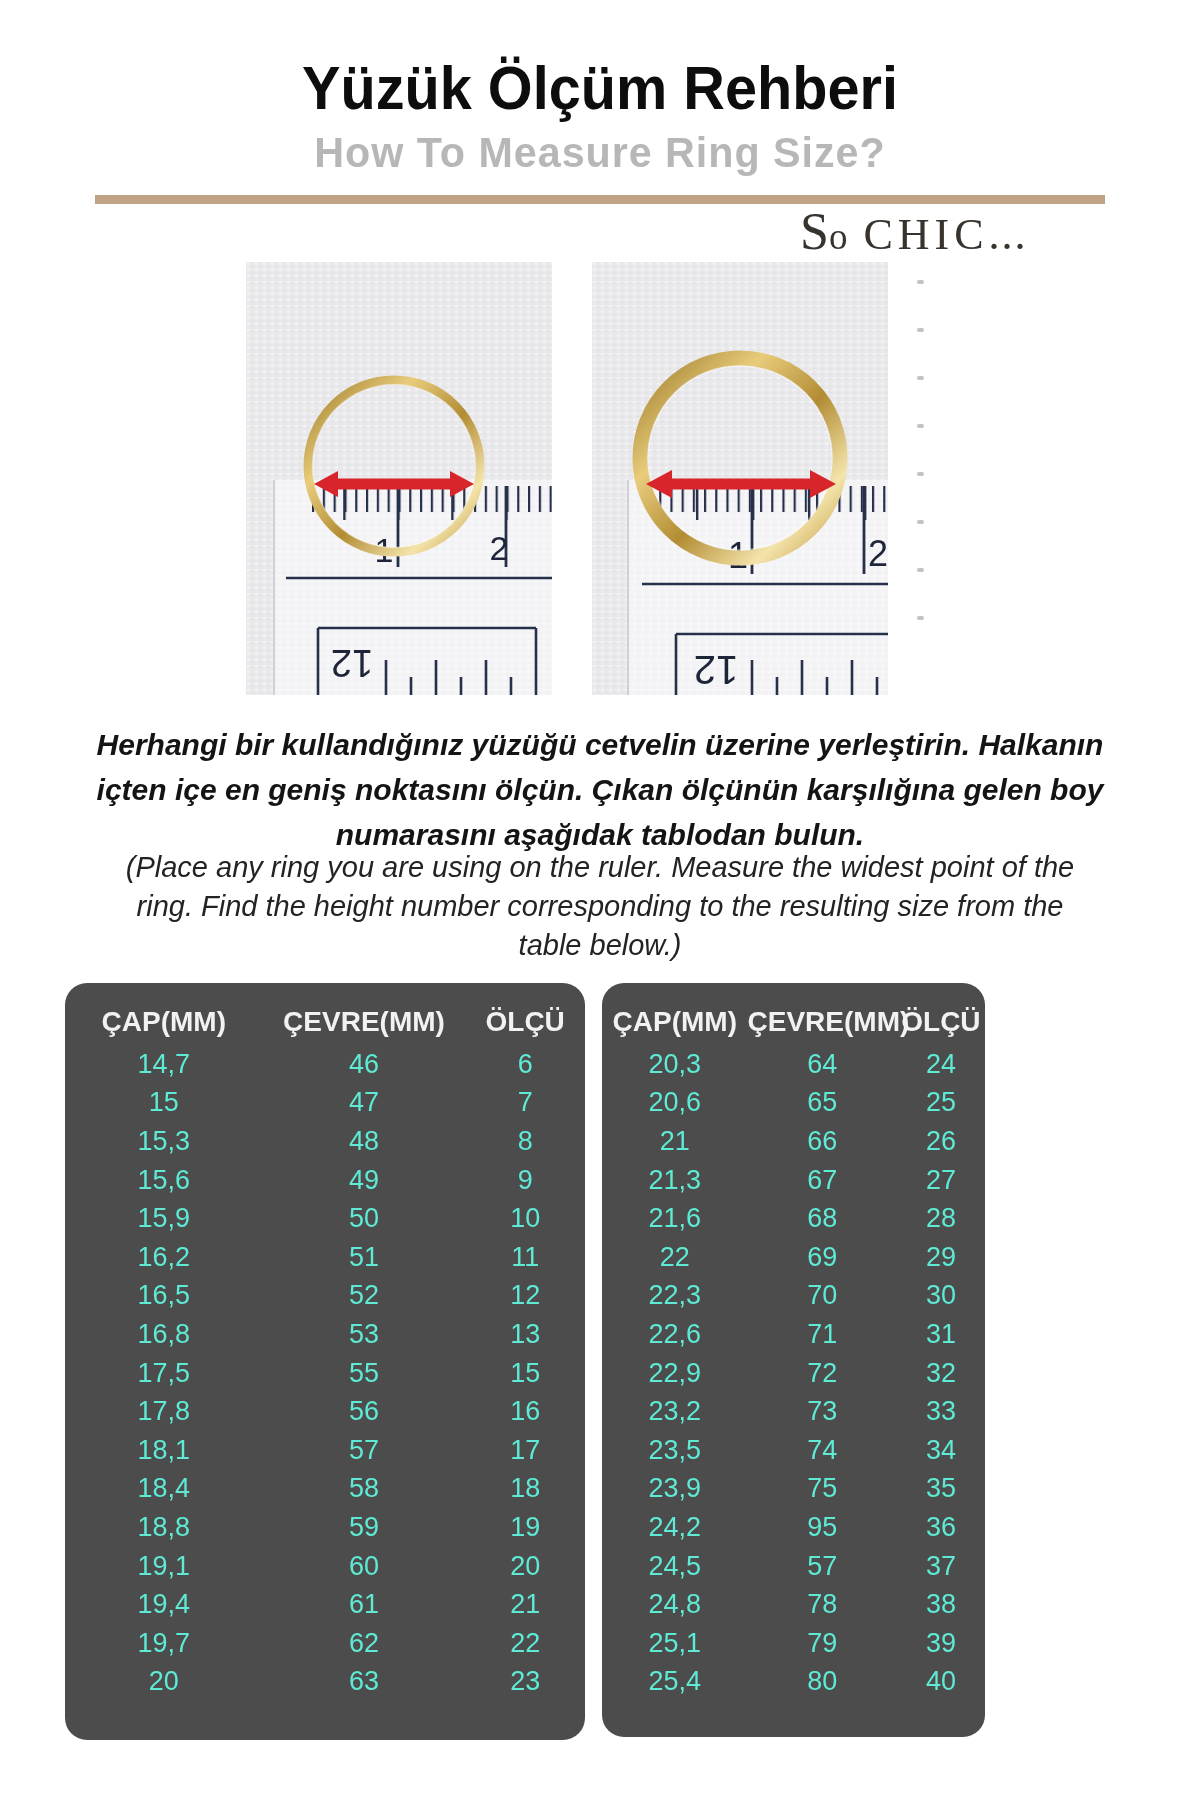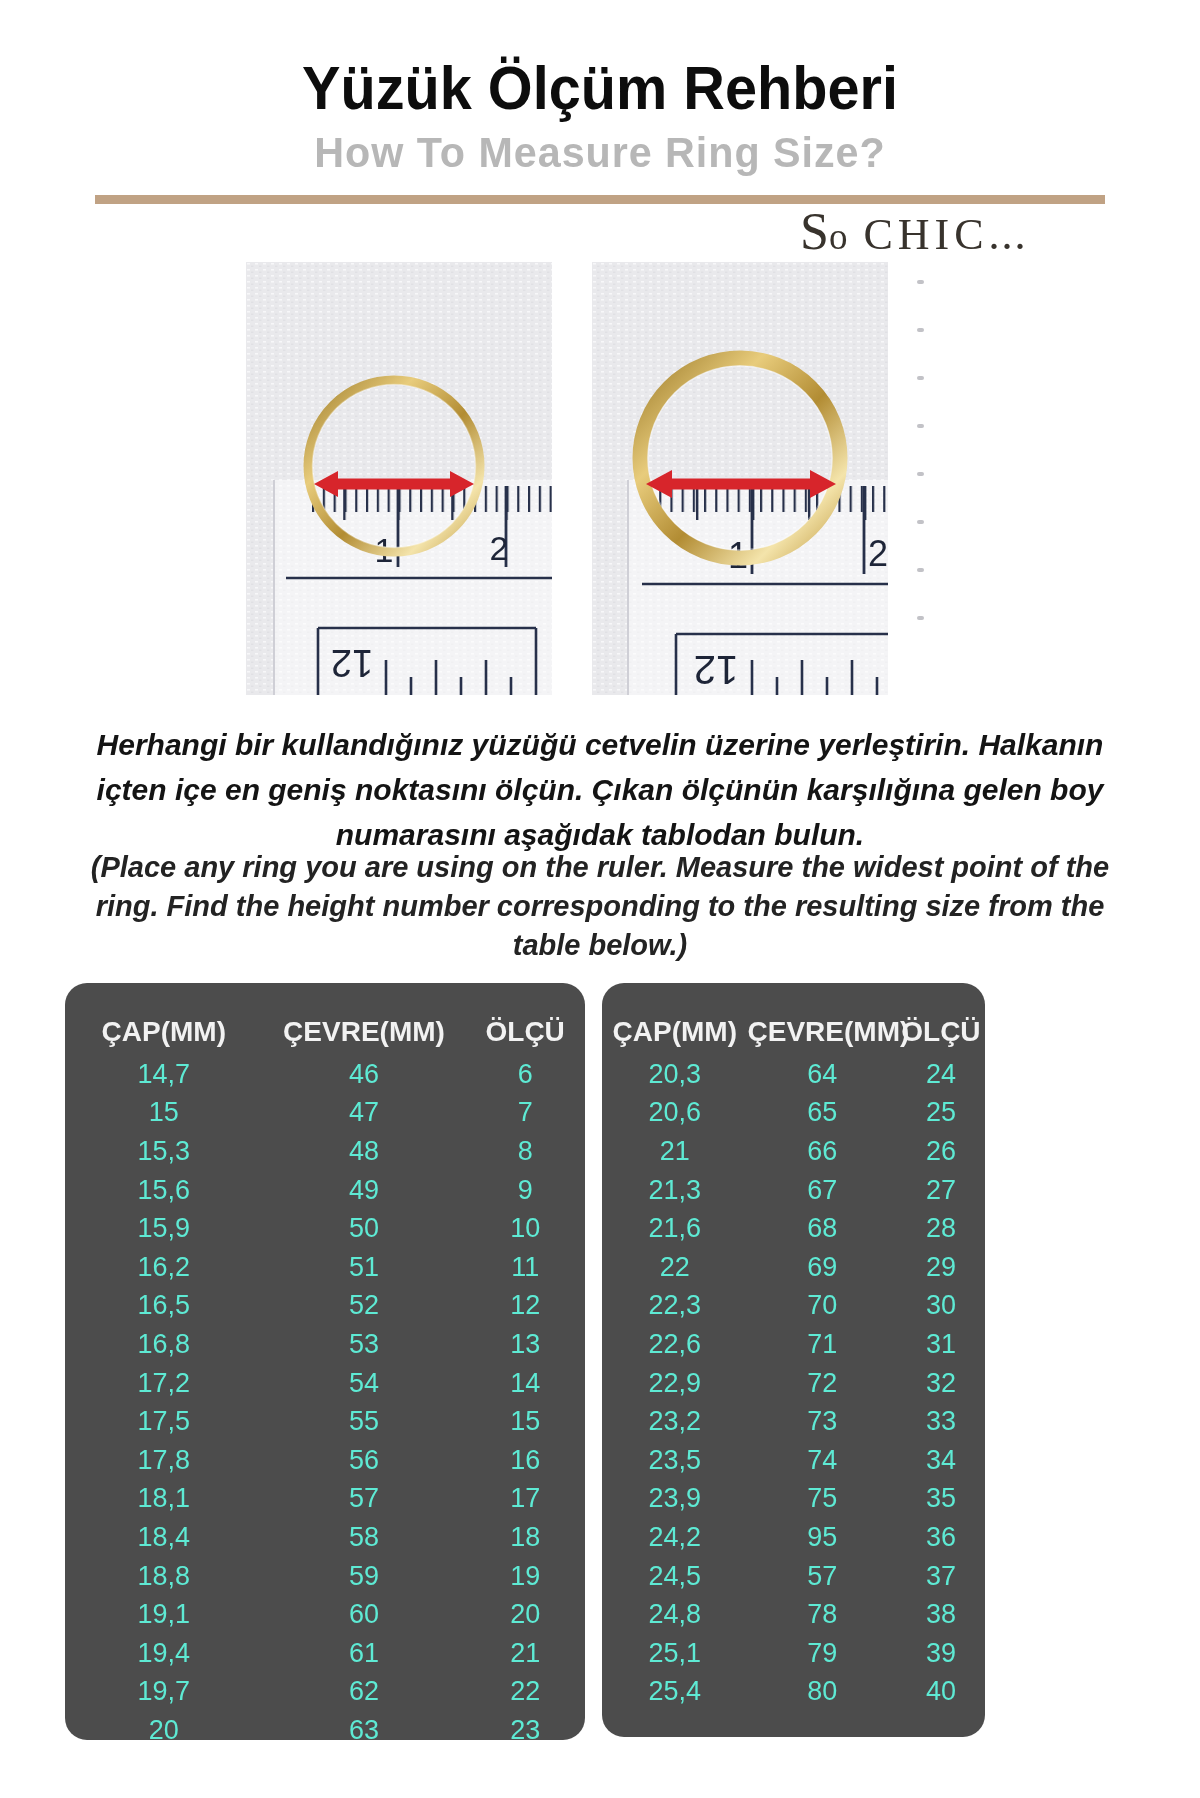"(Place any ring you are" .en-text { font-weight: bold -> none }
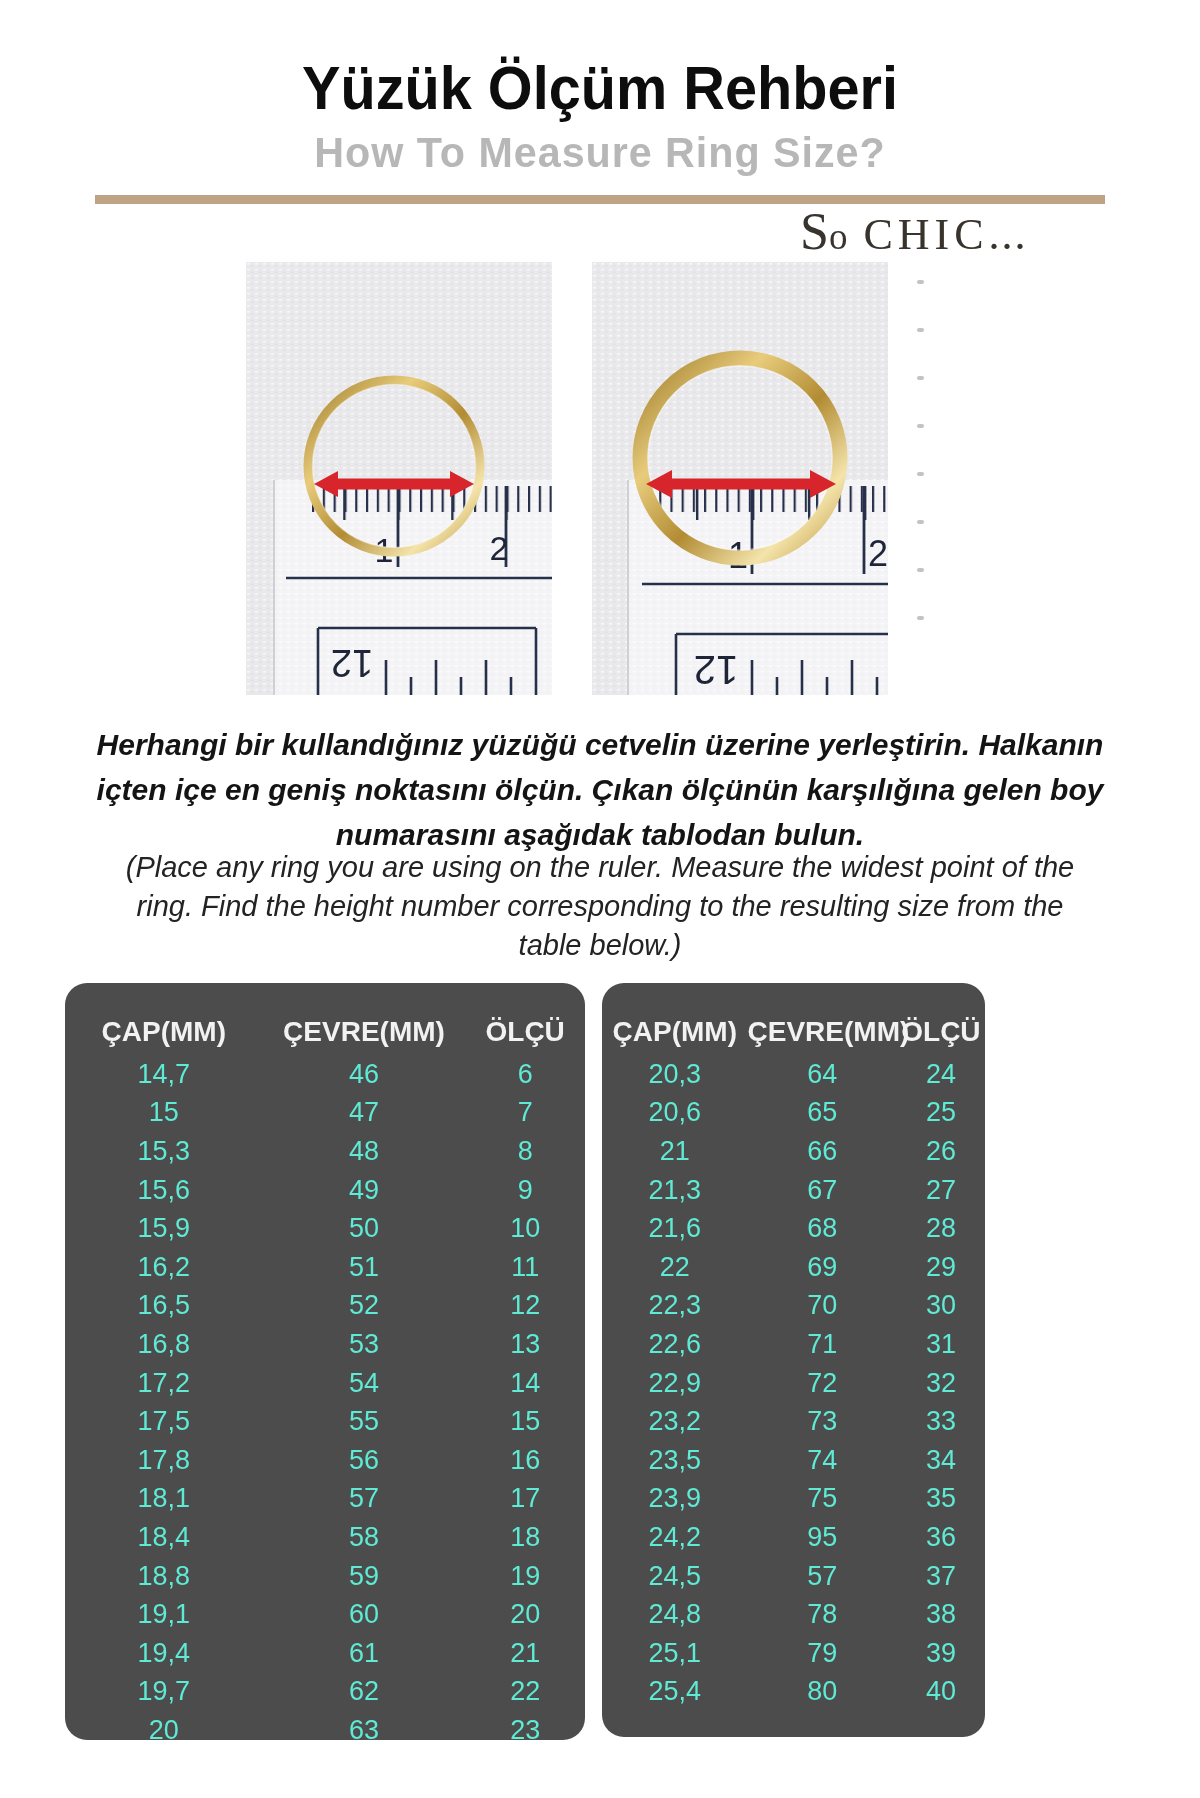"ÇAP(MM)" .t-head { padding-top: 26px -> 16px }
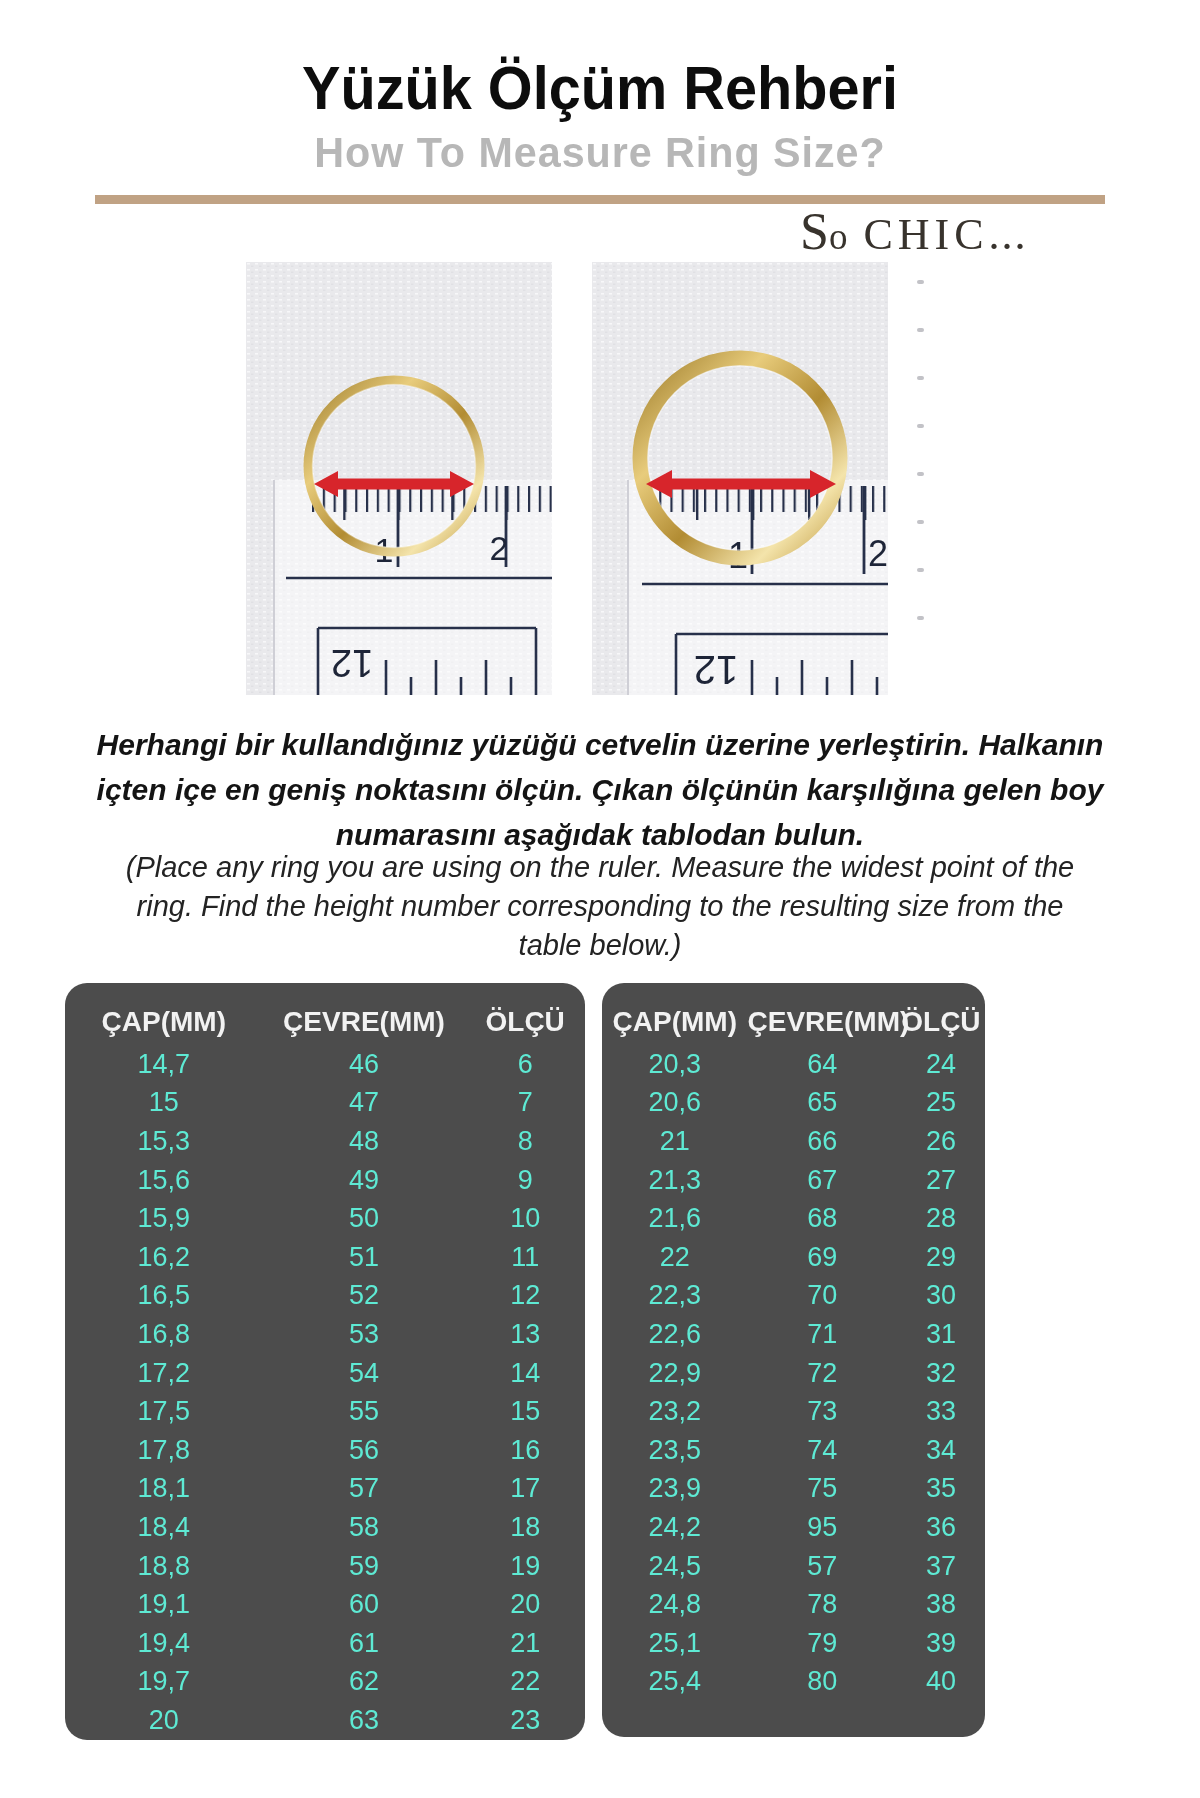"17,2" div.t-row { html: <div> <span>17,2</span> <span>54</span> <span>14</span> </div> -> none }
